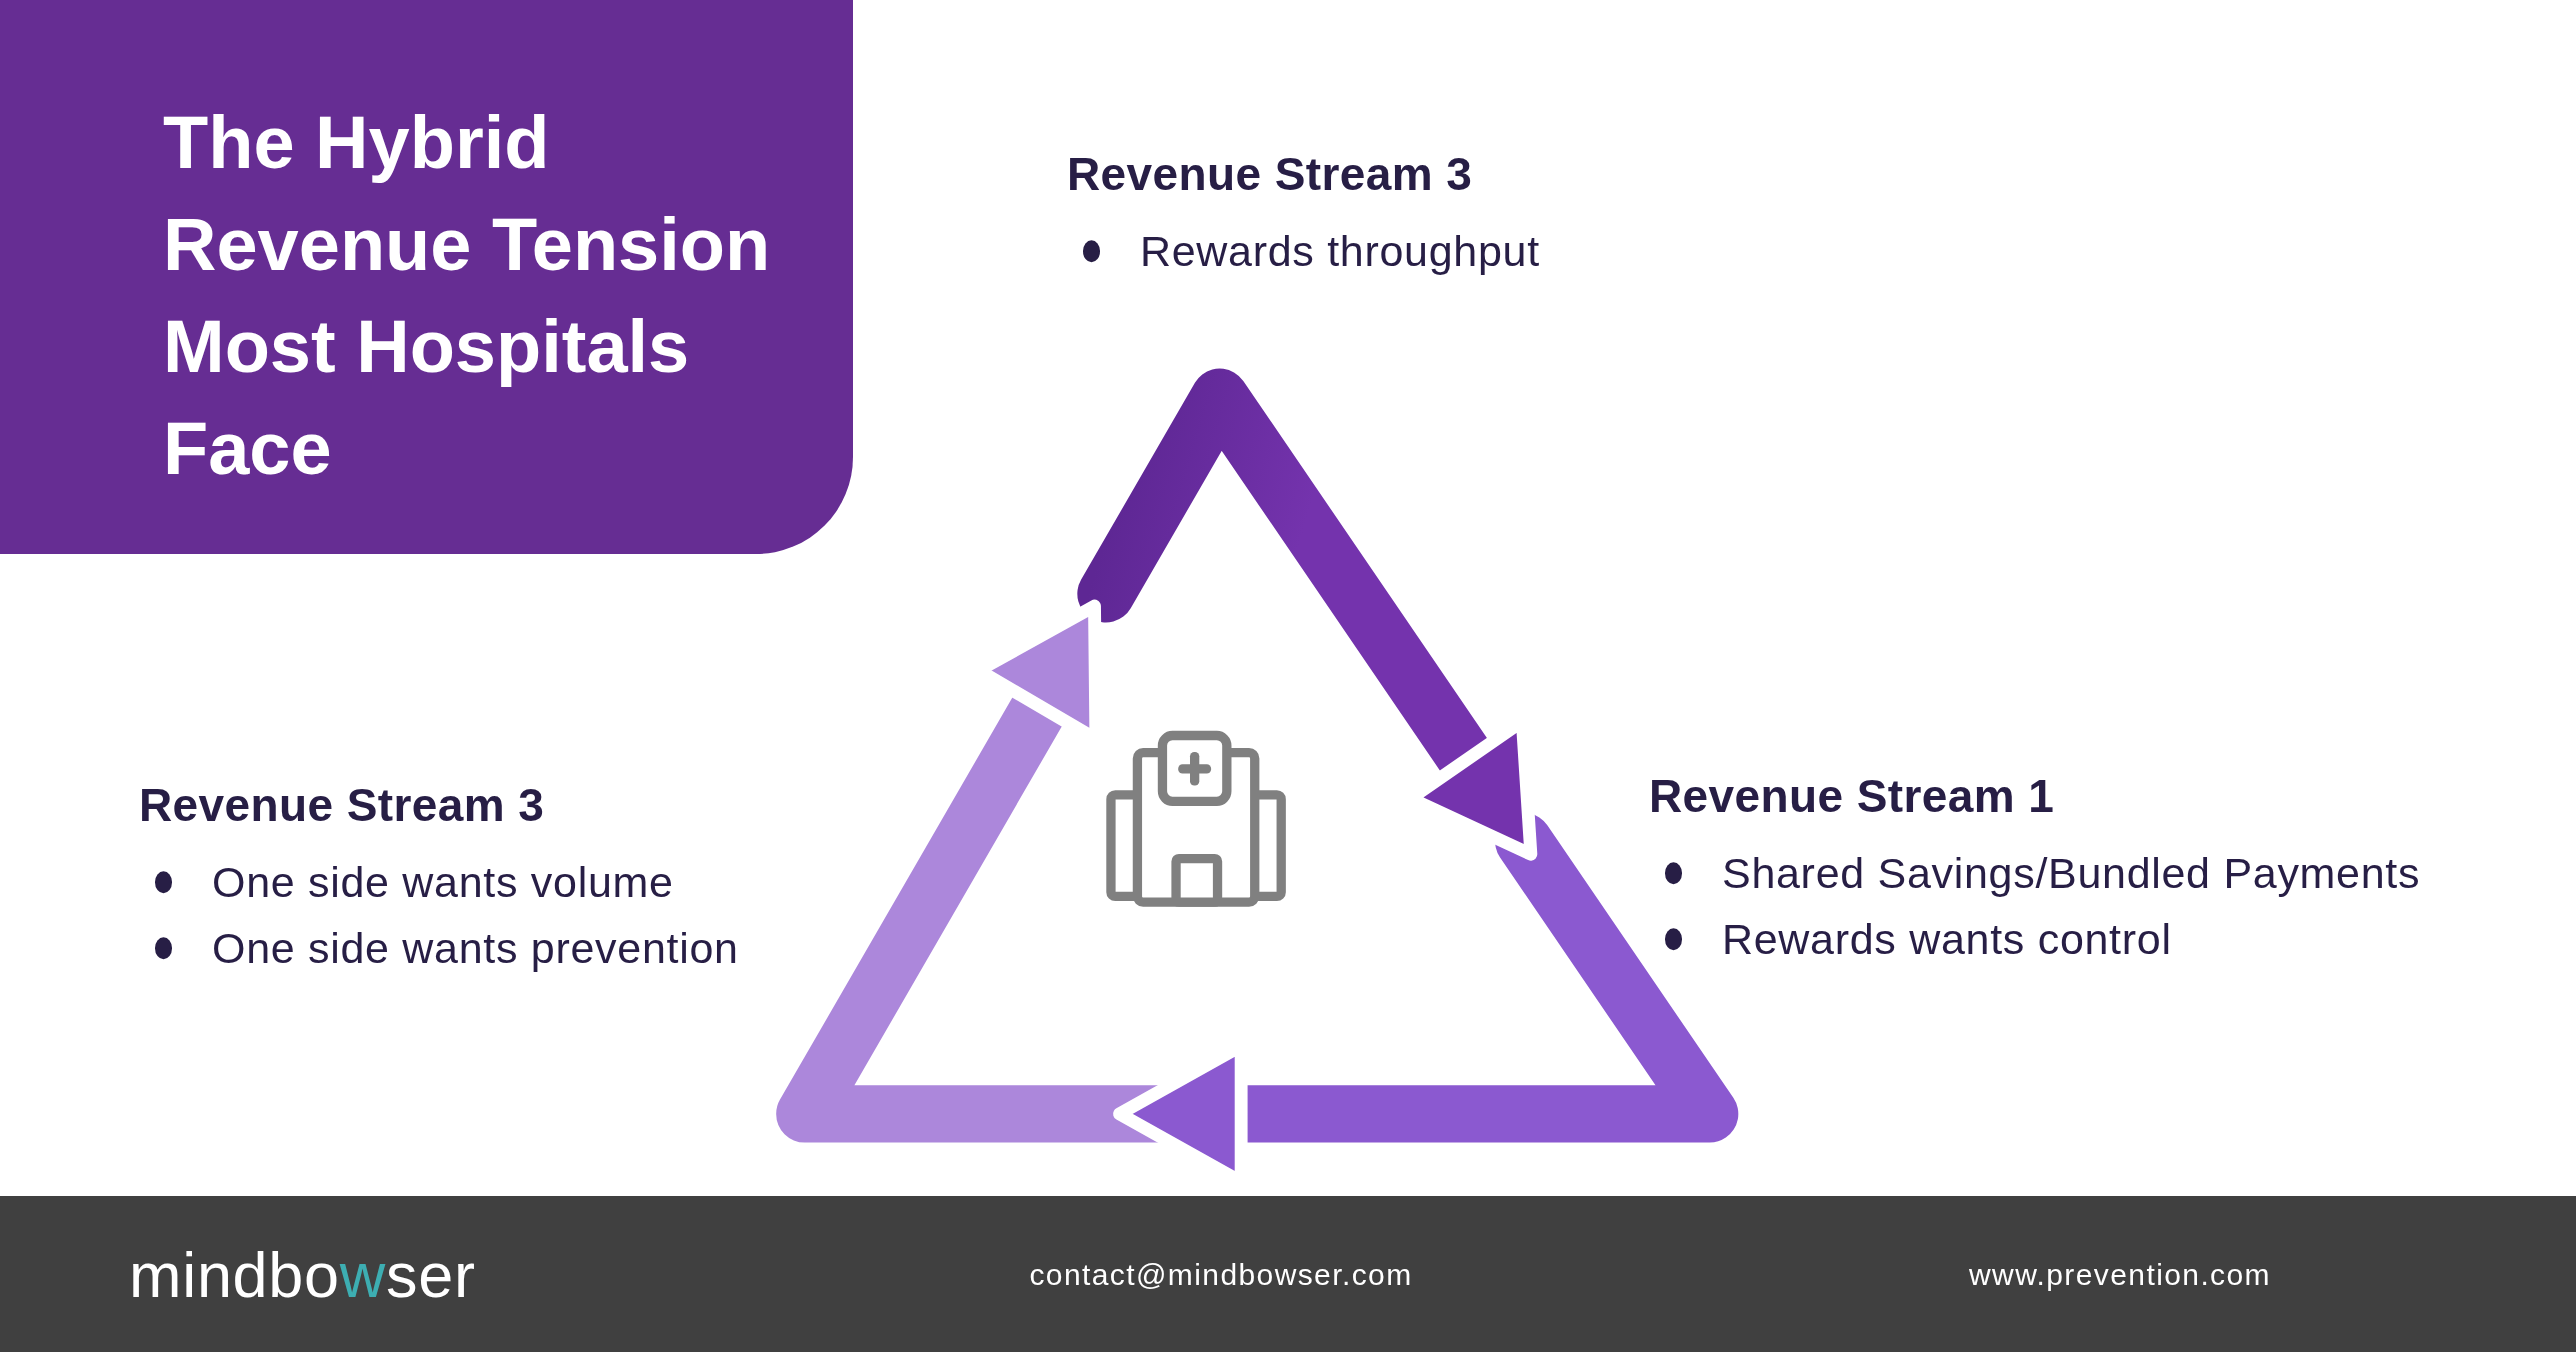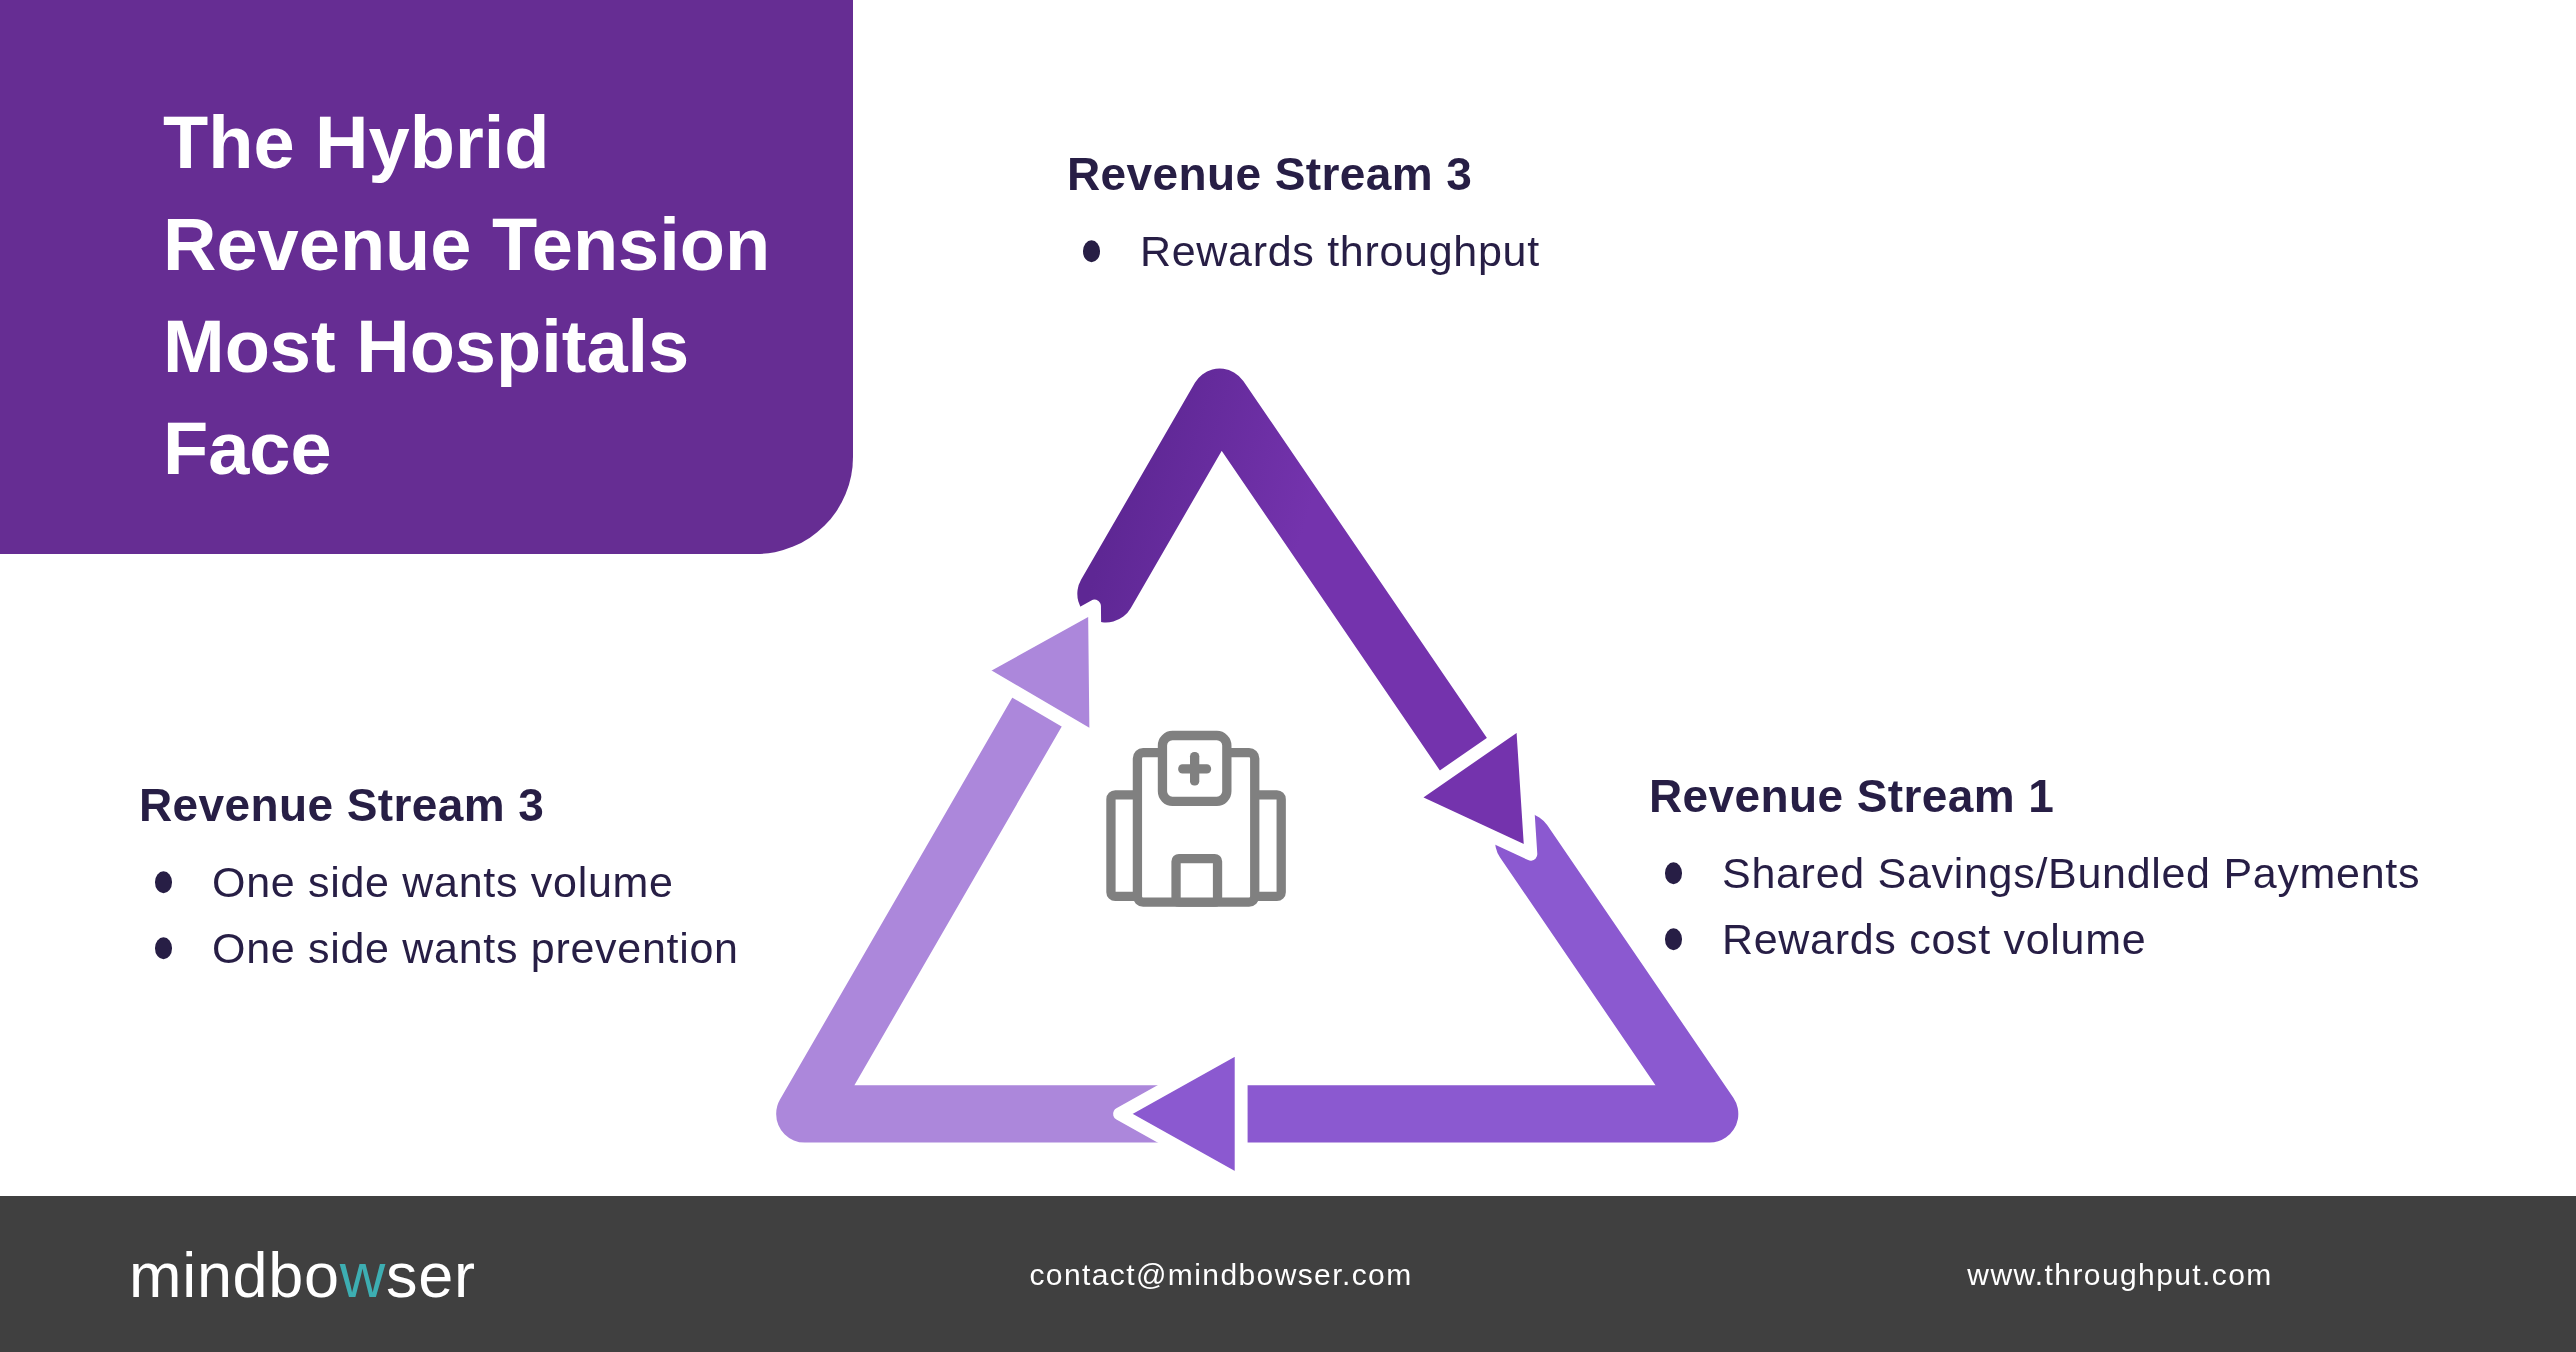"Rewards cost volume" span { text: cost volume -> wants control }
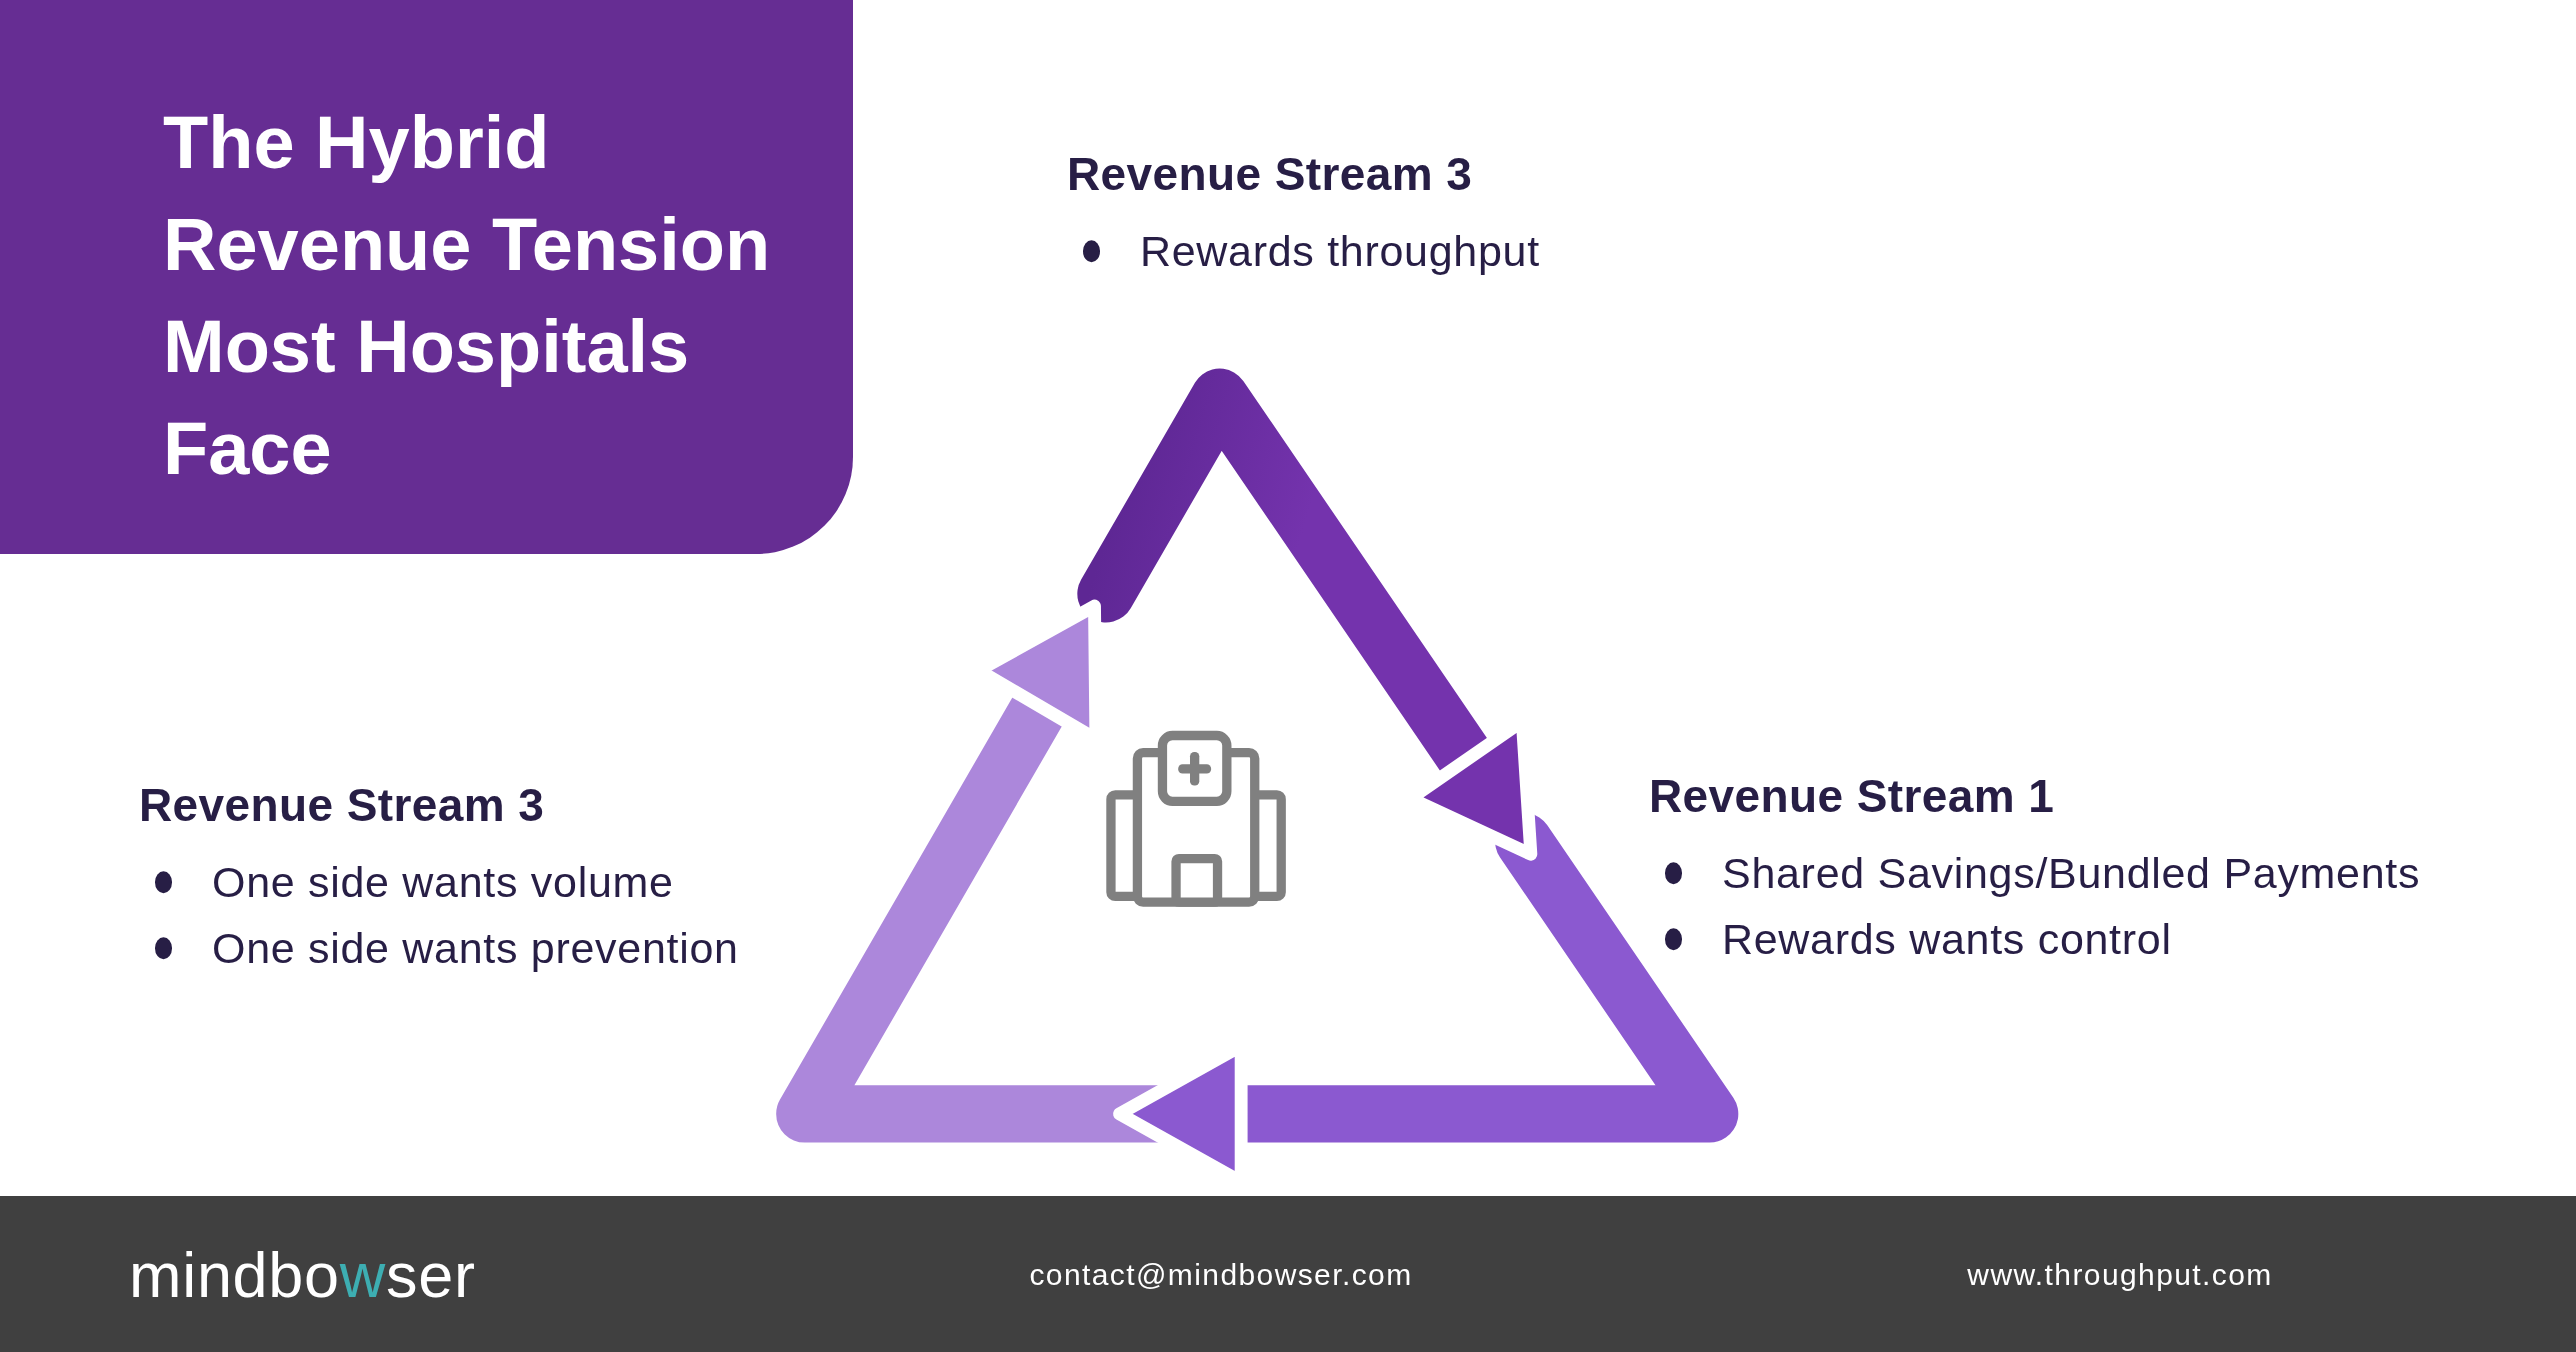"www.throughput.com" div.contact { text: www.throughput.com -> www.prevention.com }
